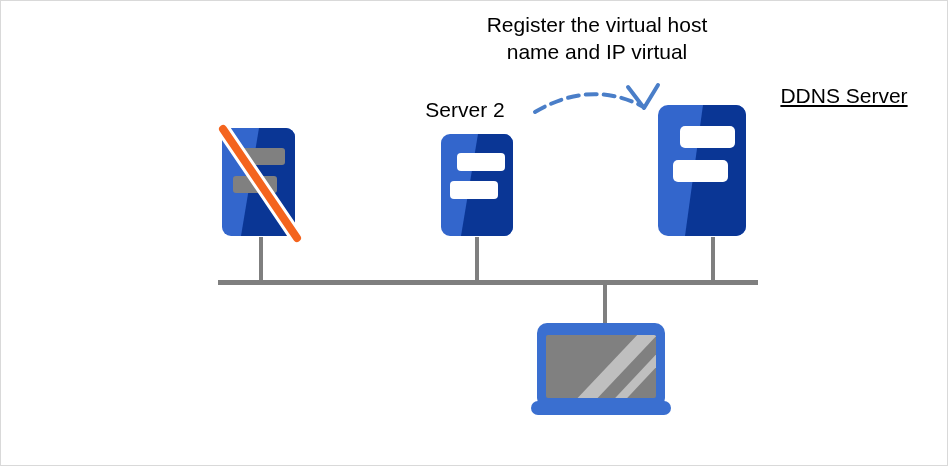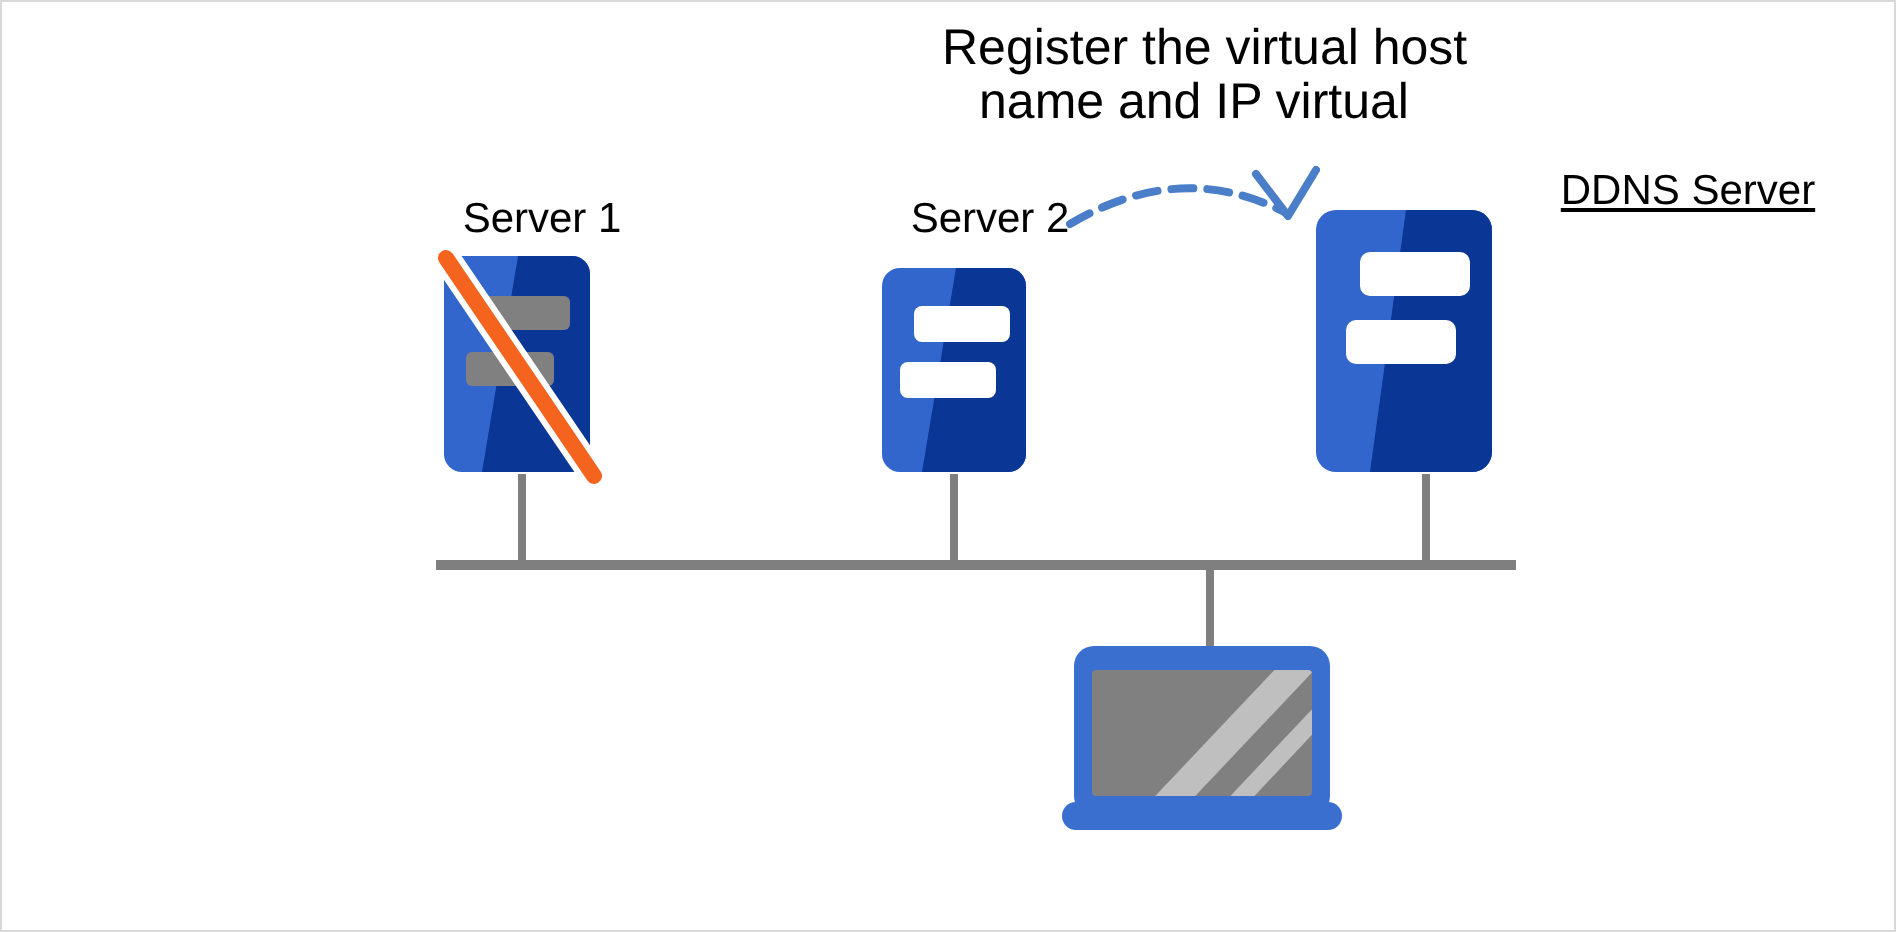"Register the virtual host" #annotation-text { font-size: 25px -> 21px }
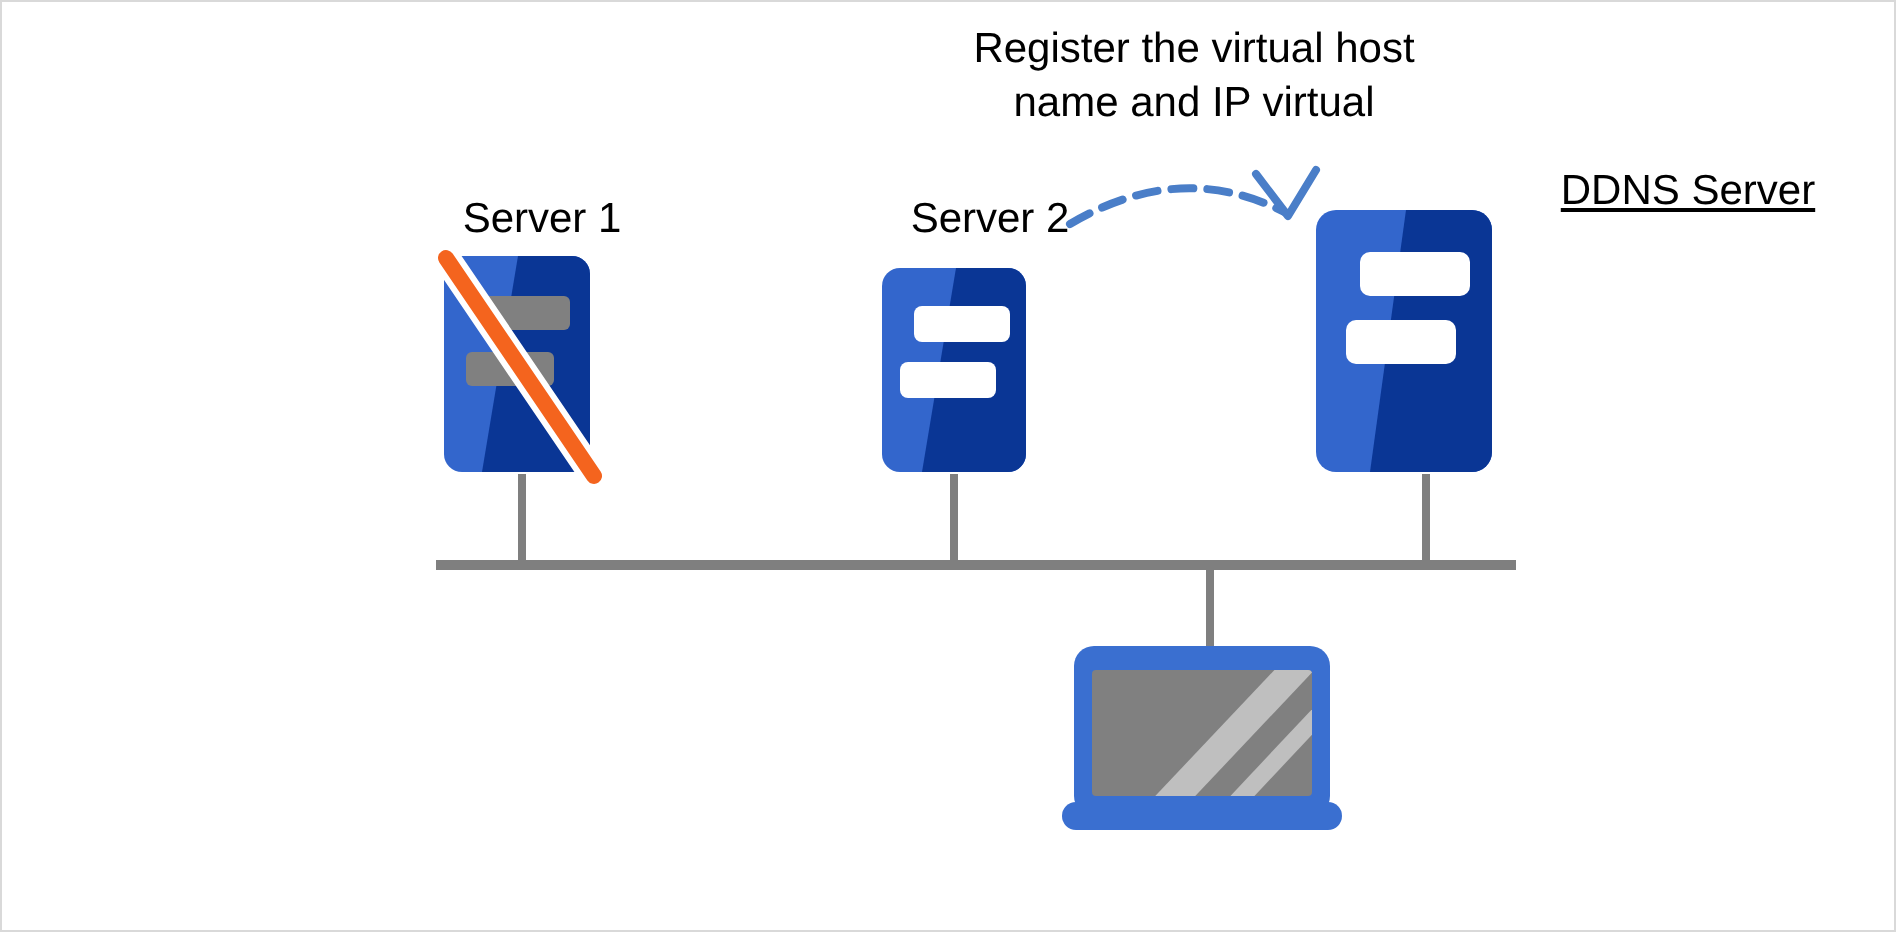"Server 1" div.label { html: <div>Server 1</div> -> none }
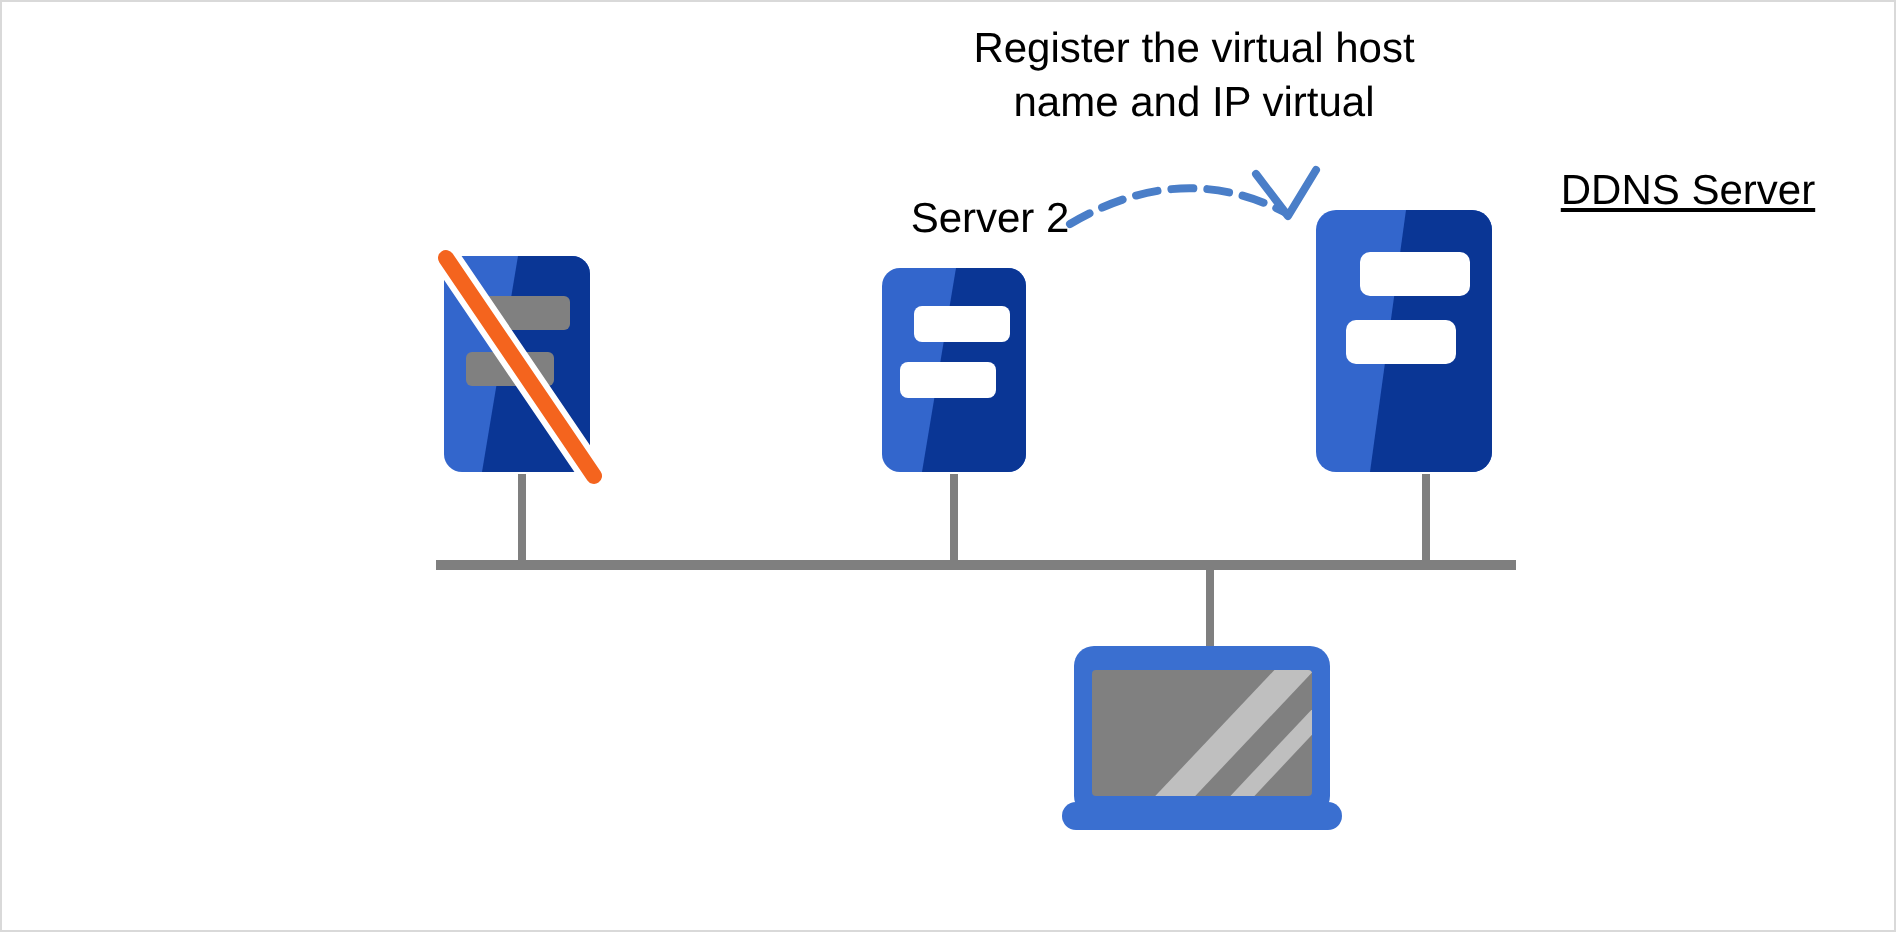"Server 2" #label-server2 { left: 424px -> 394px }
